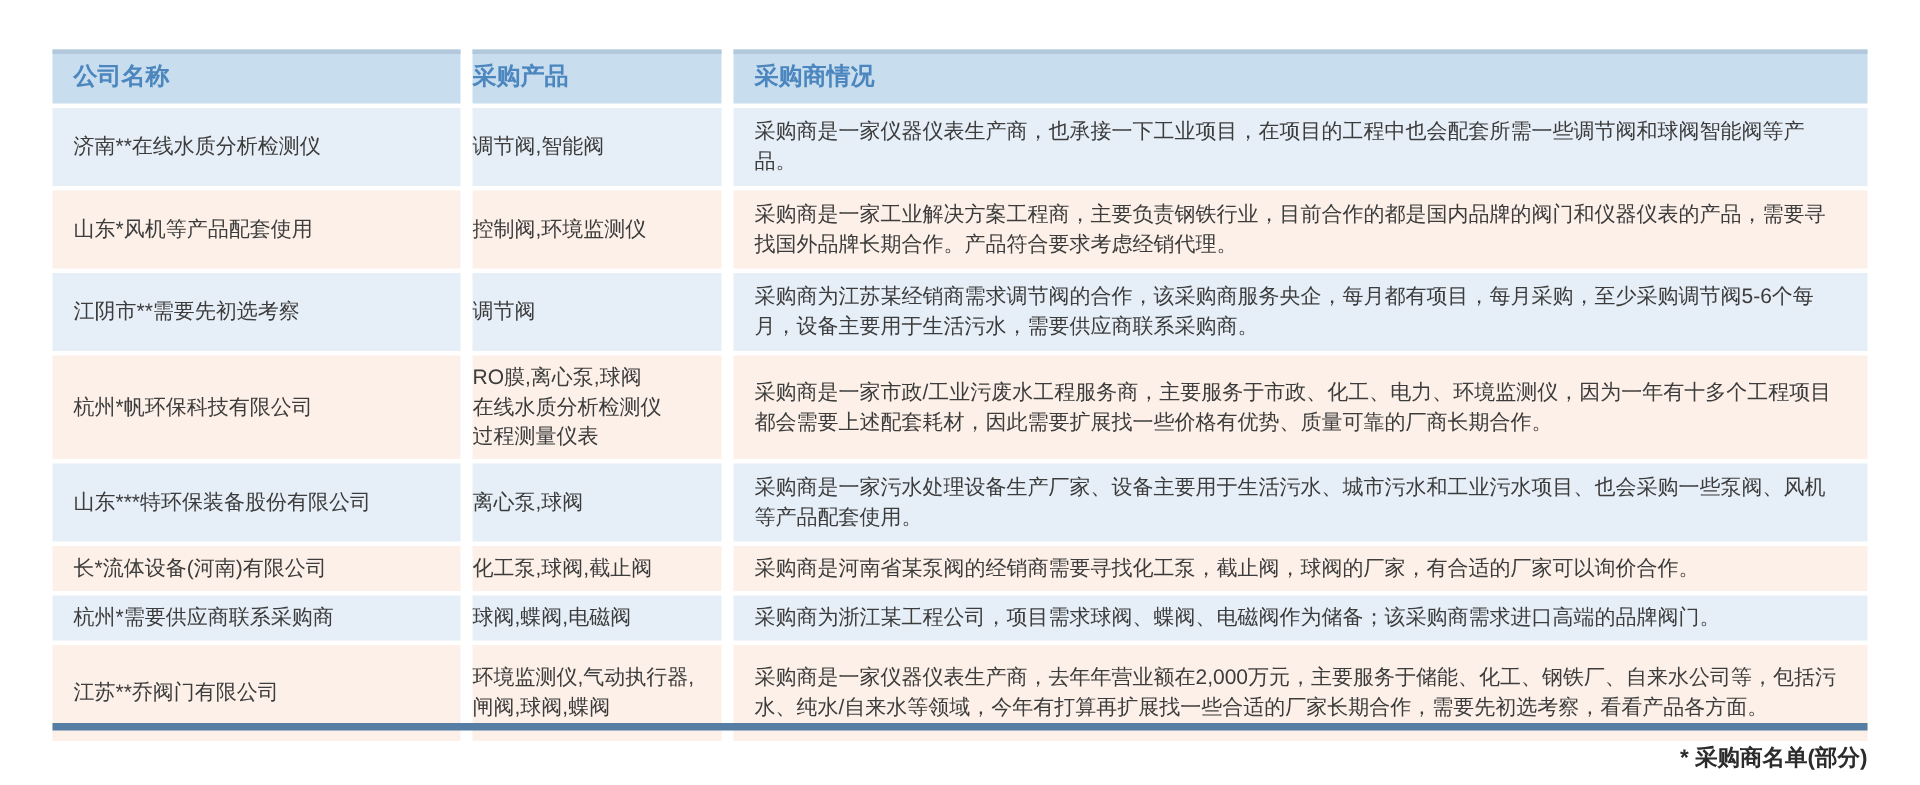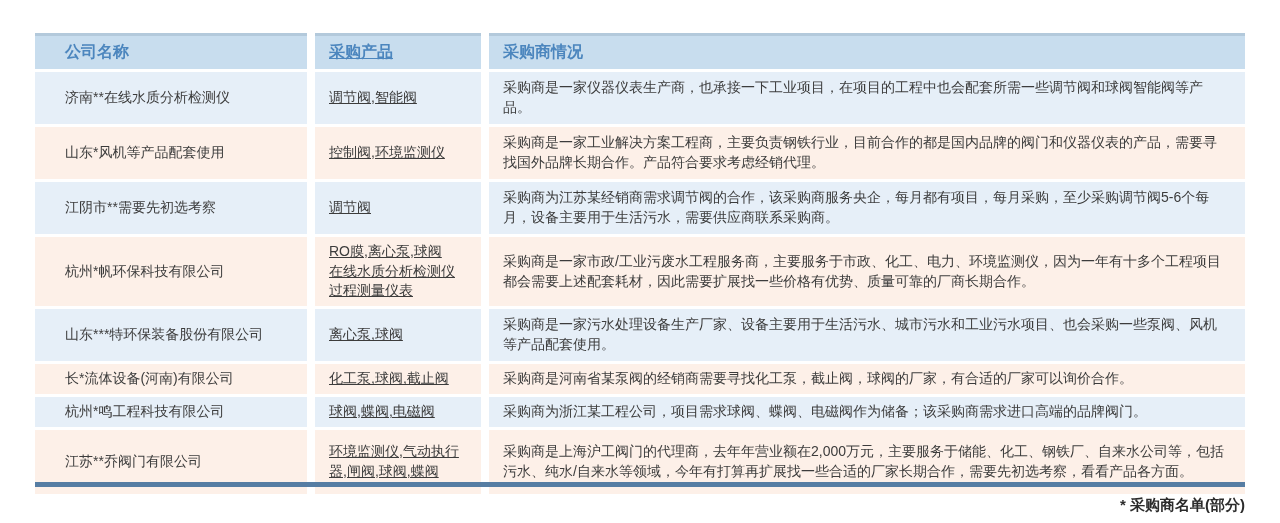"公司名称" .cell.c1 { padding: 5px 10px 5px 30px -> 5px 10px 5px 14px }
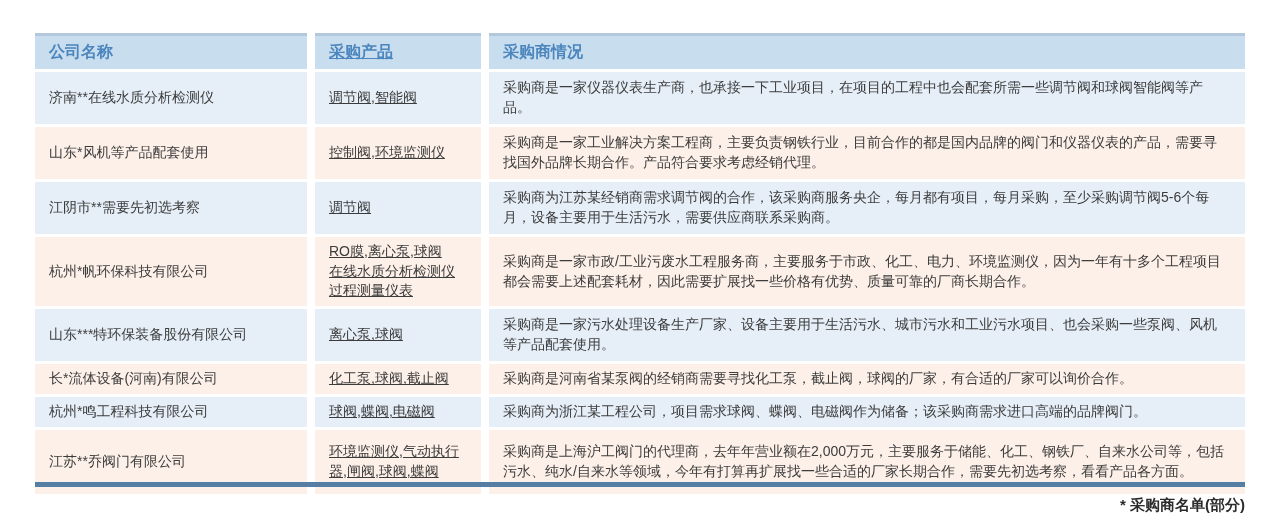"采购产品" .cell.c2 { padding: 5px 8px 5px 14px -> 5px 8px 5px 0; text-decoration: underline -> none }
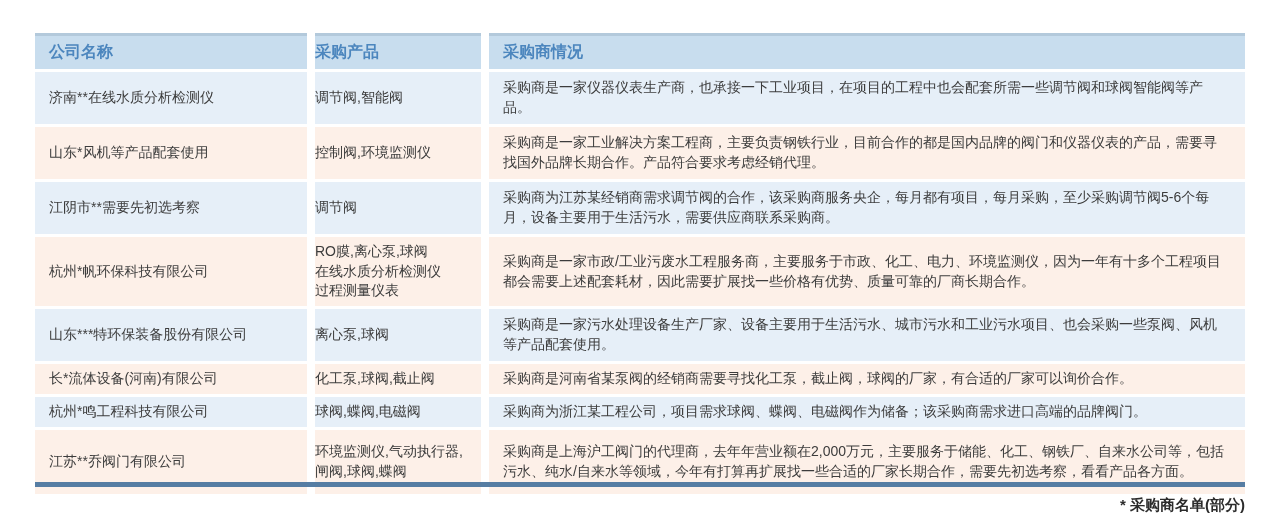"杭州*鸣工程科技有限公司" div.cell { text: 鸣工程科技有限公司 -> 需要供应商联系采购商 }
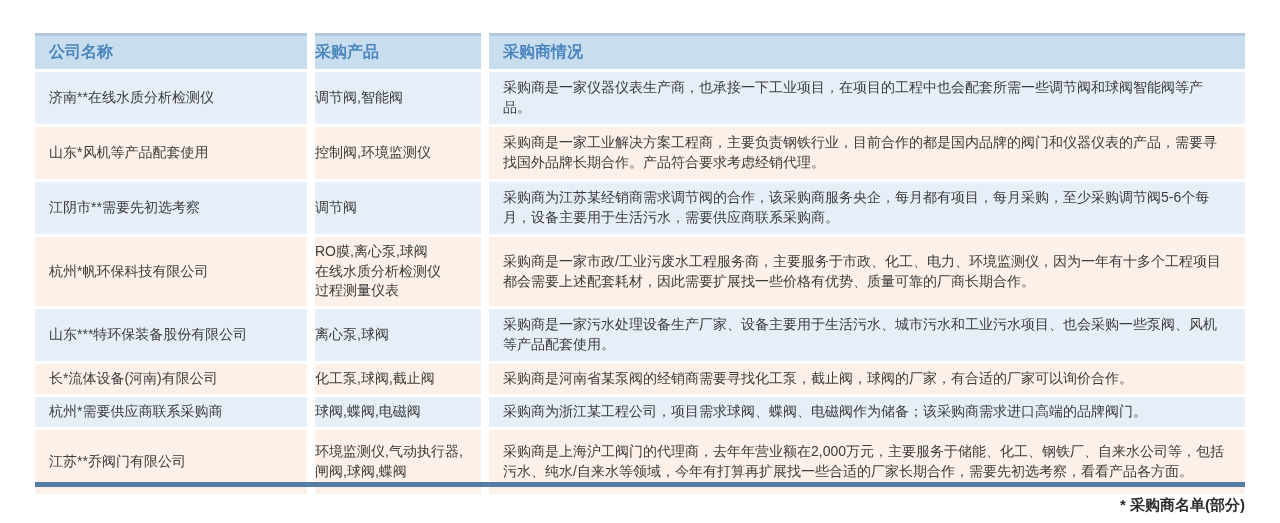"采购商是上海沪工阀门的代理商，去年年营业额在2,000万元，主要服务于储能、化工" div.cell { text: 上海沪工阀门的代理 -> 一家仪器仪表生产 }
